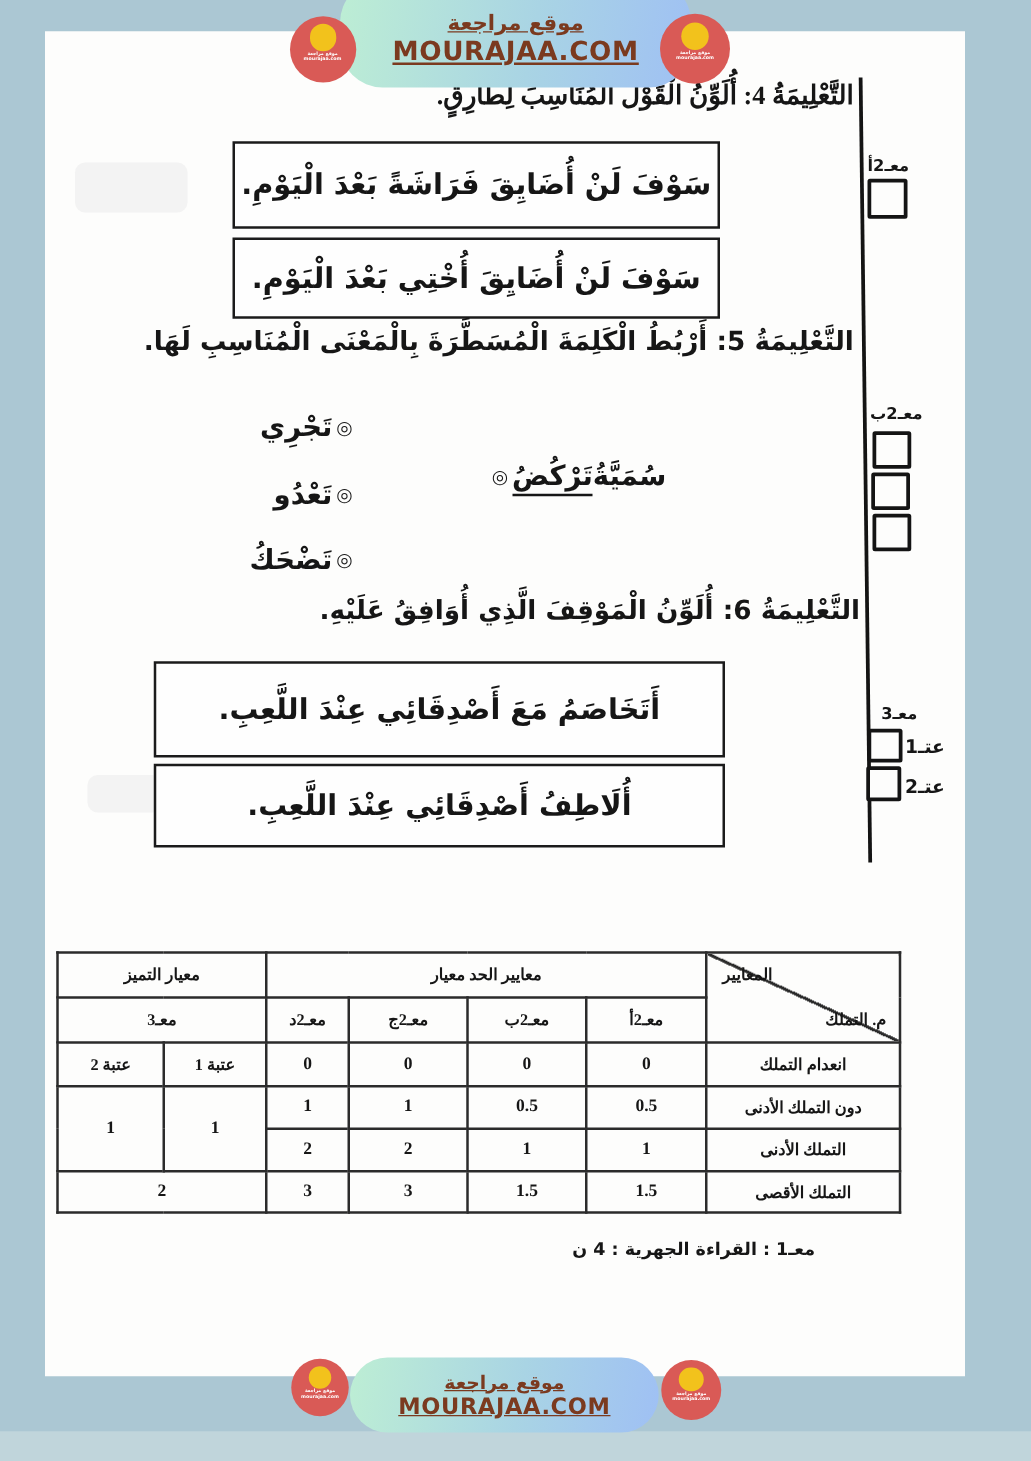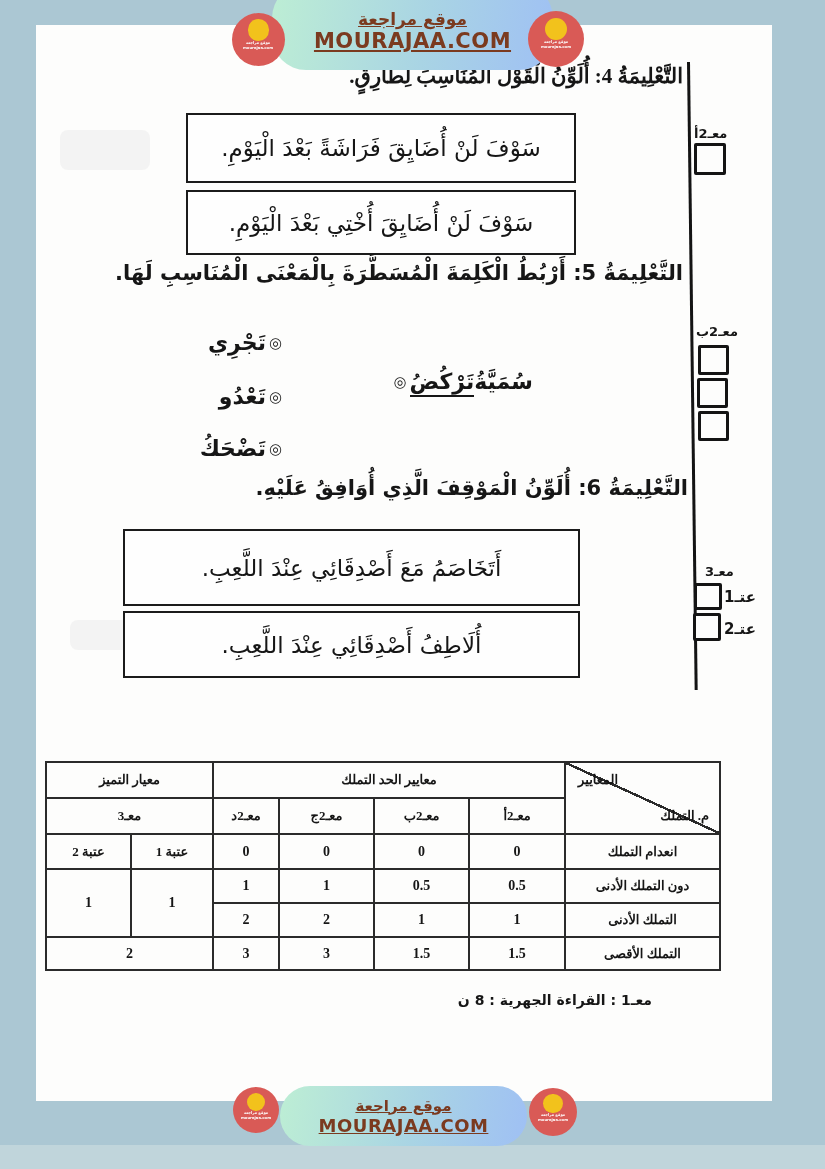"سَوْفَ لَنْ أُضَايِقَ فَرَاشَةً بَعْدَ" .answer-box { font-weight: normal -> bold }
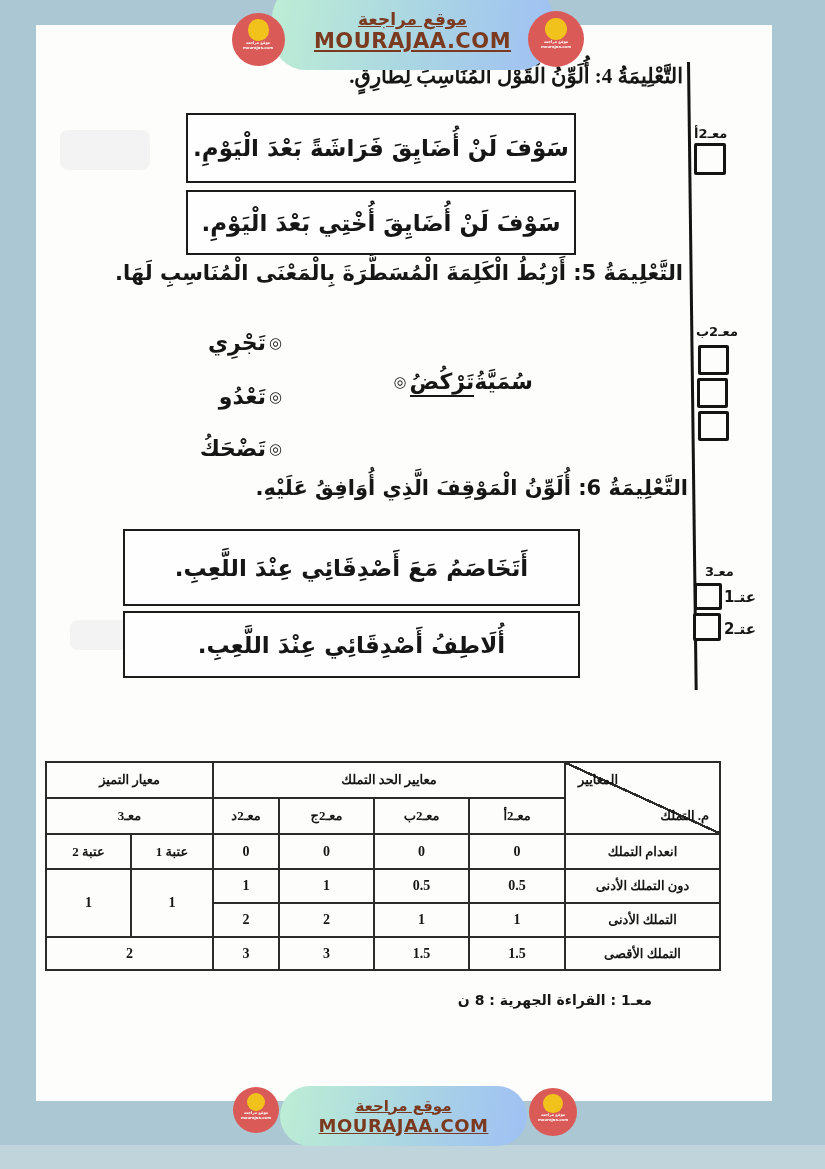"معايير الحد التملك" td { text: التملك -> معيار }
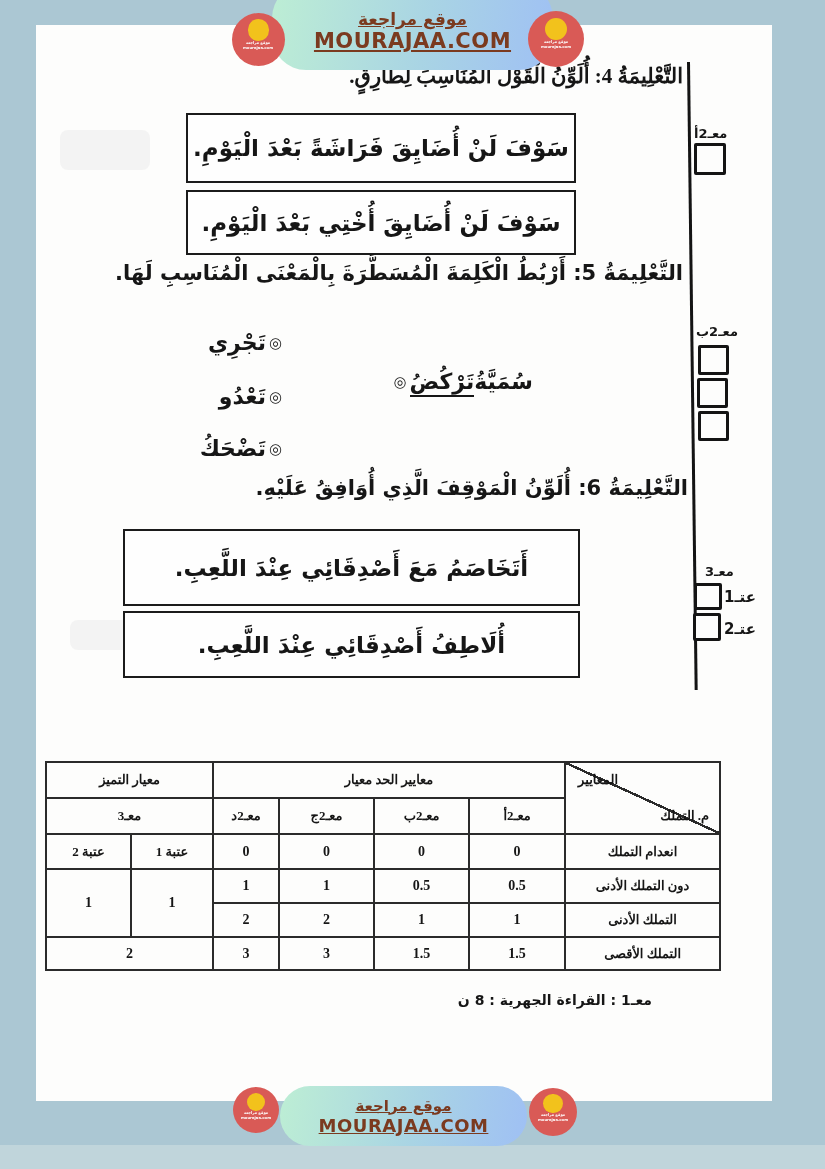"معـ1 : القراءة الجهرية :" div.abs { text: 8 -> 4 }
